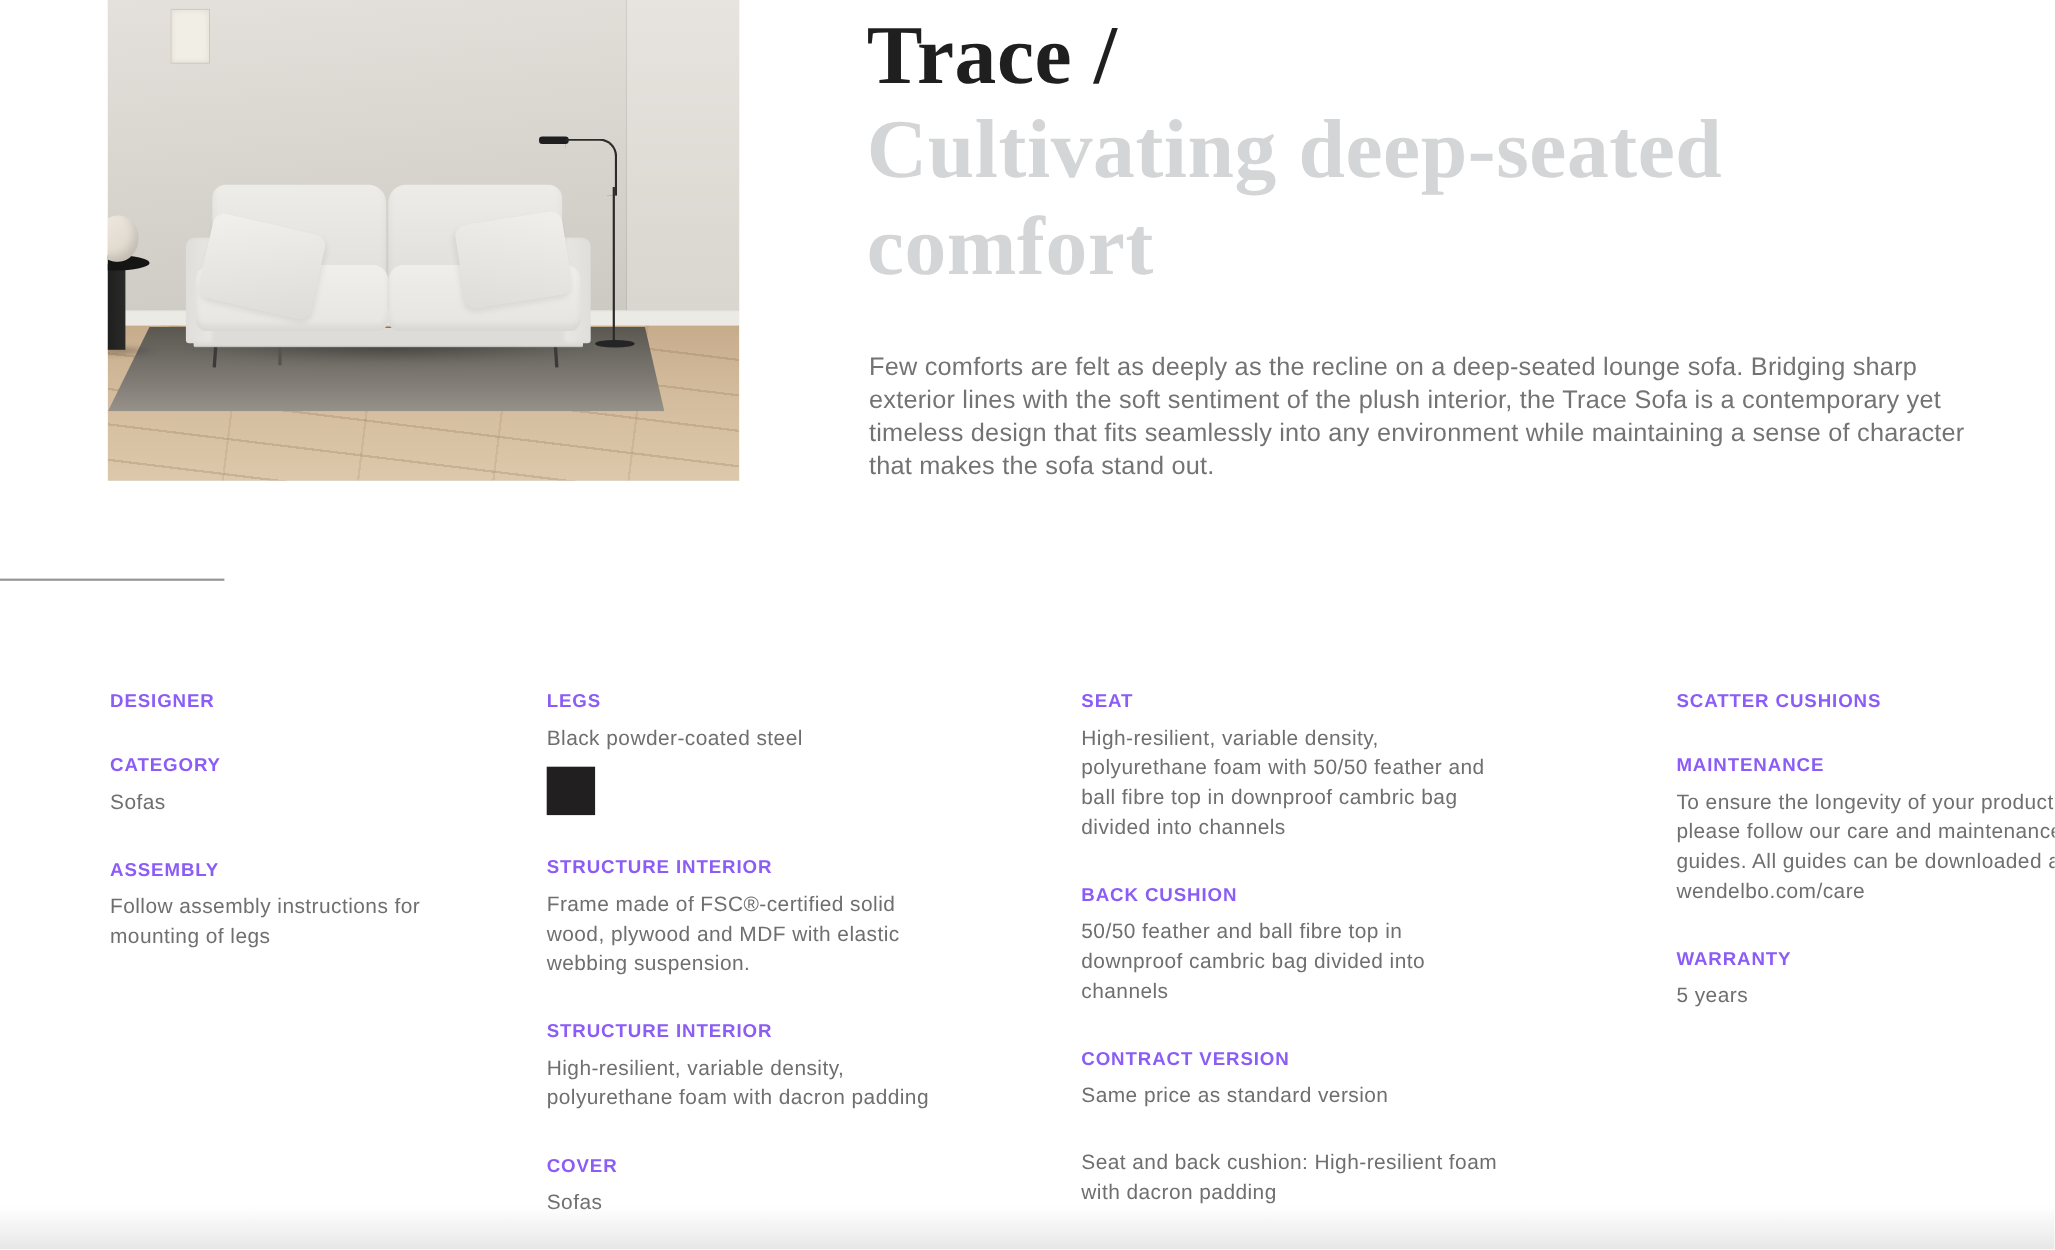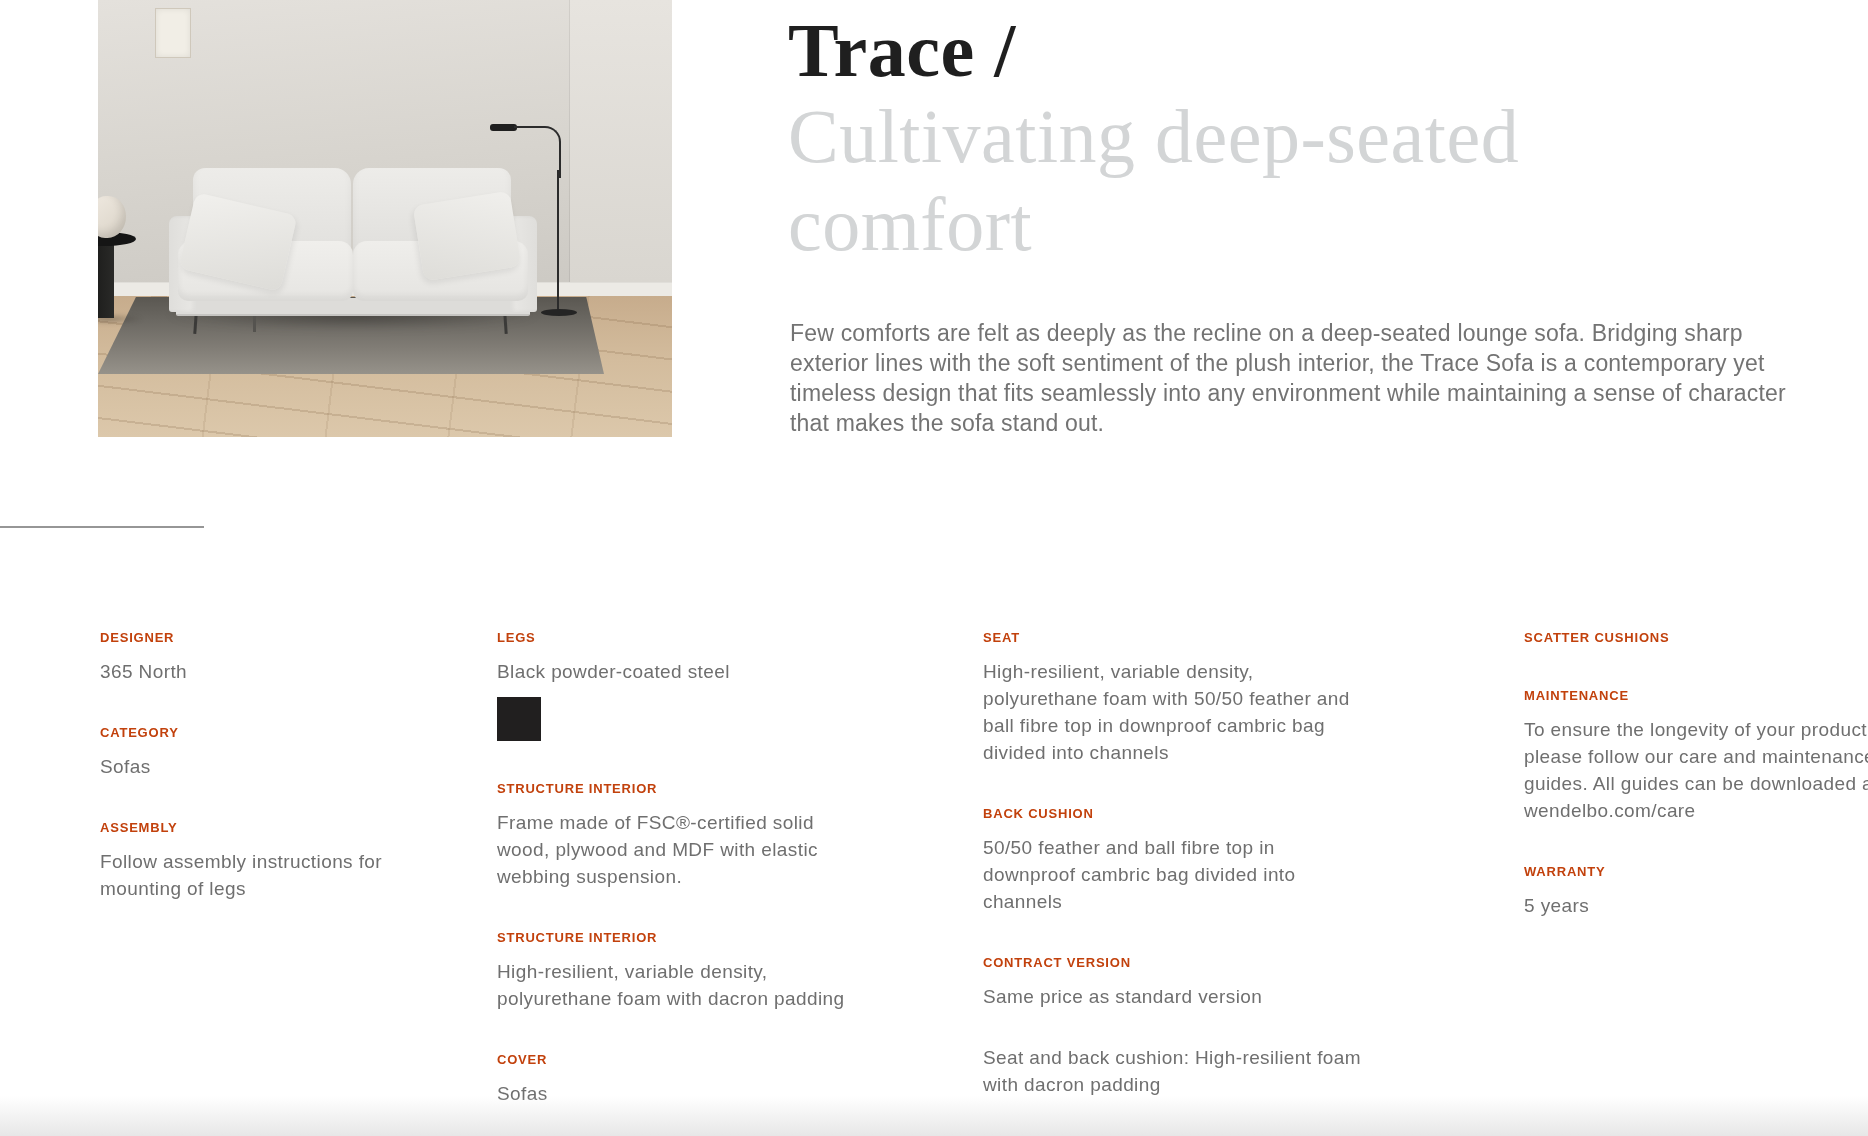"Cultivating deep-seated comfort" .subtitle { font-weight: 400 -> 700 }
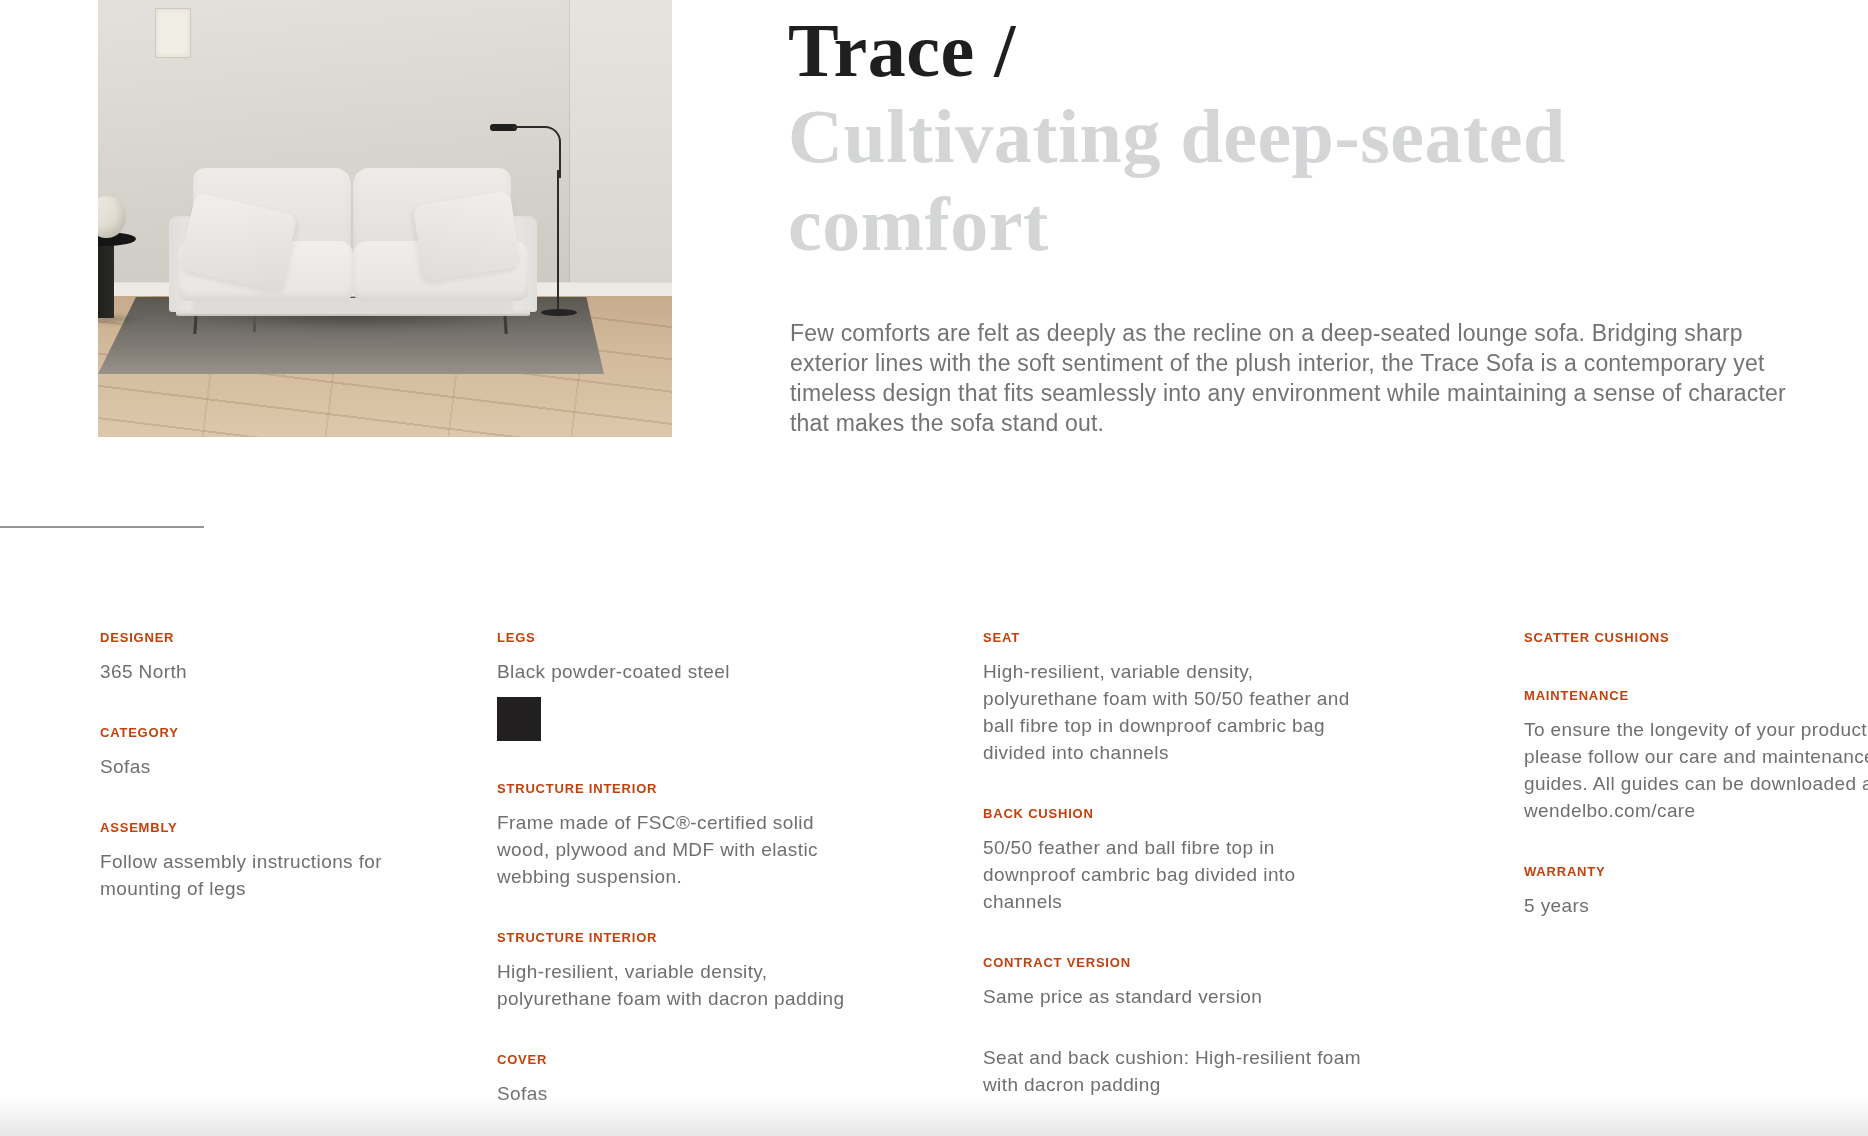"DESIGNER" .spec-heading { color: #c2410c -> #8b5cf6; font-size: 13px -> 17px }
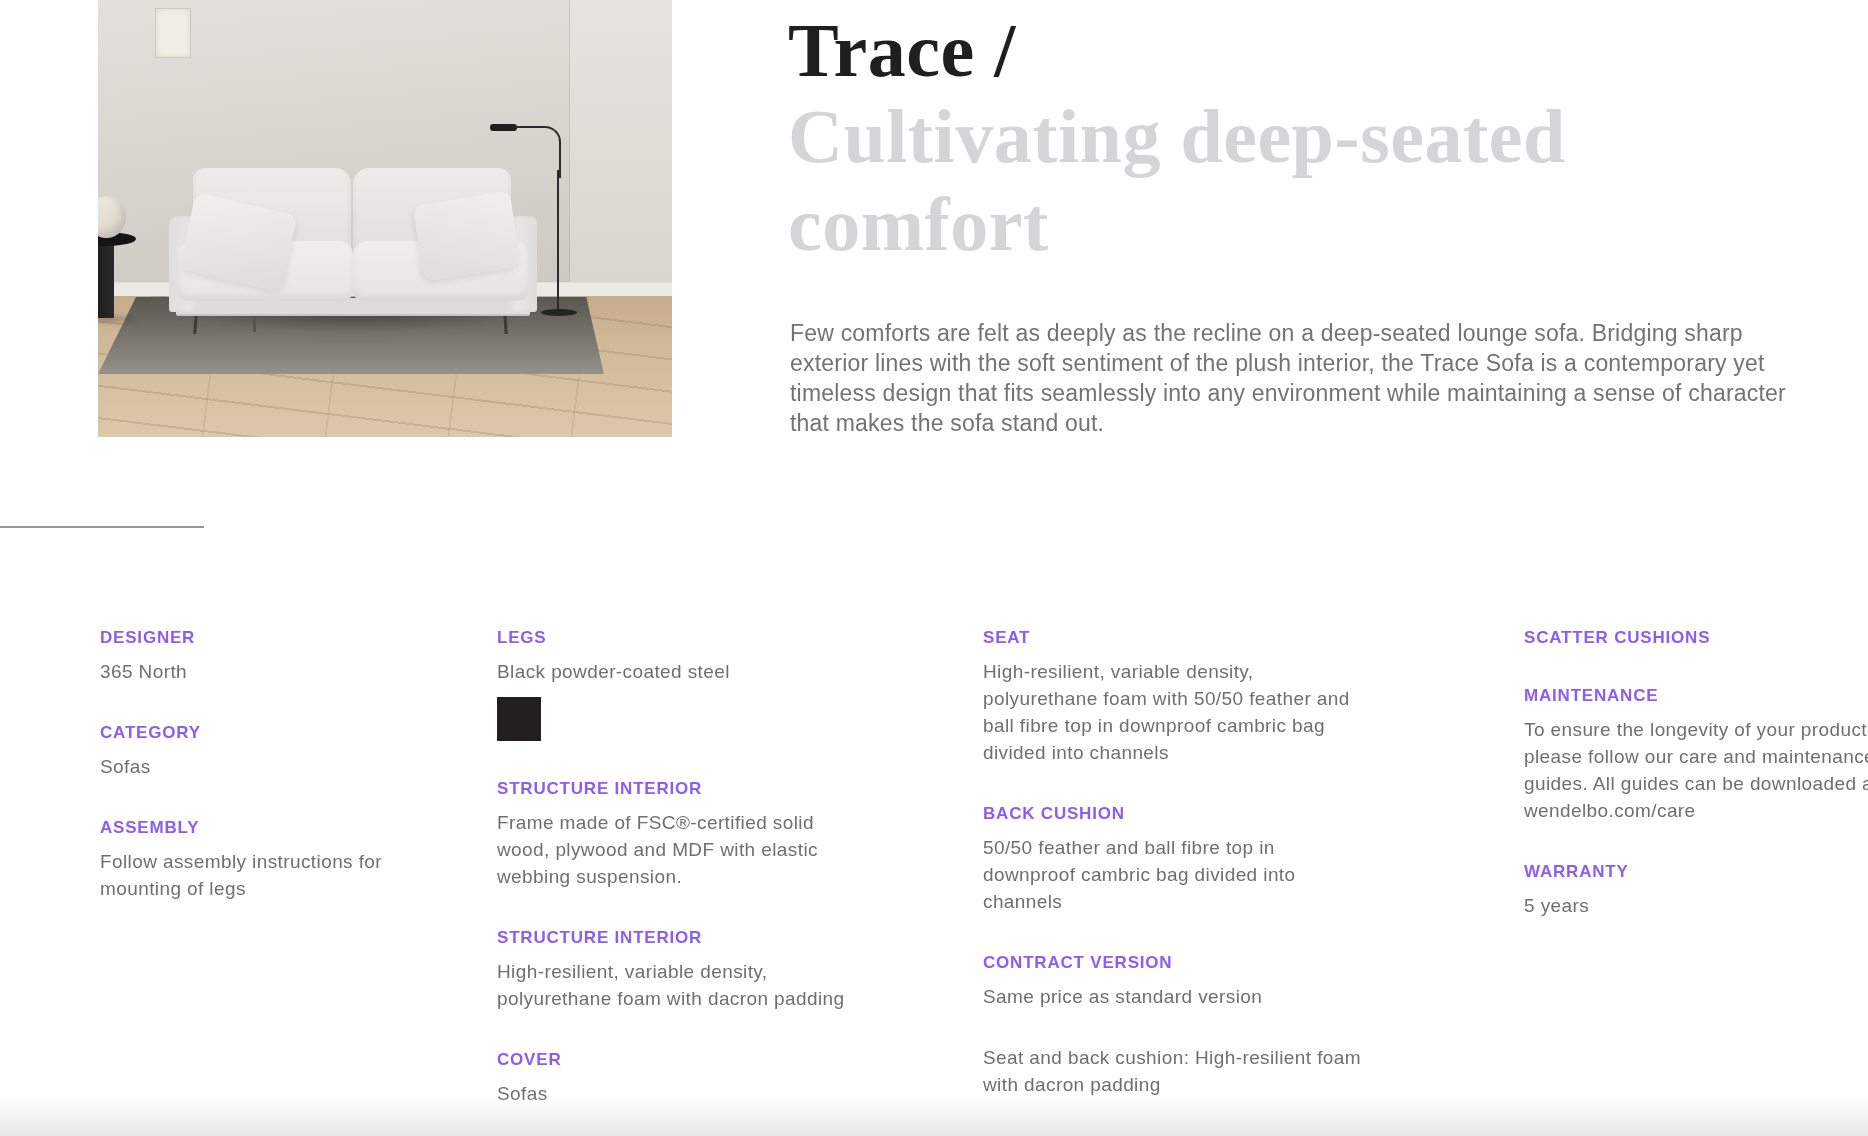"365 North" p.spec-text { html: <p>365 North</p> -> none }
